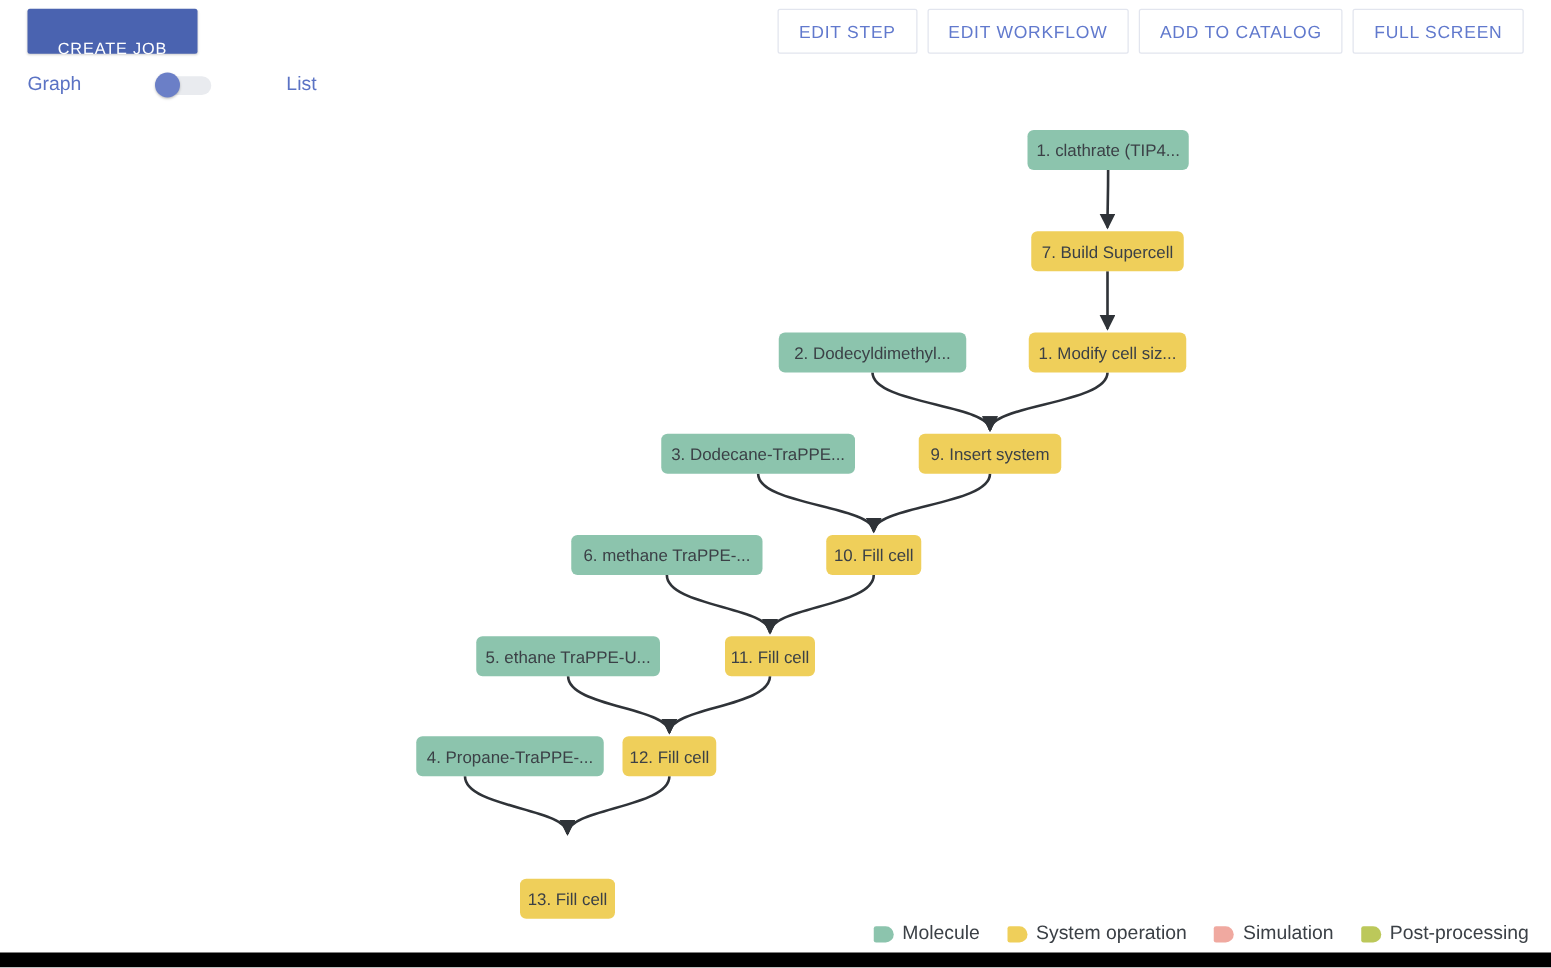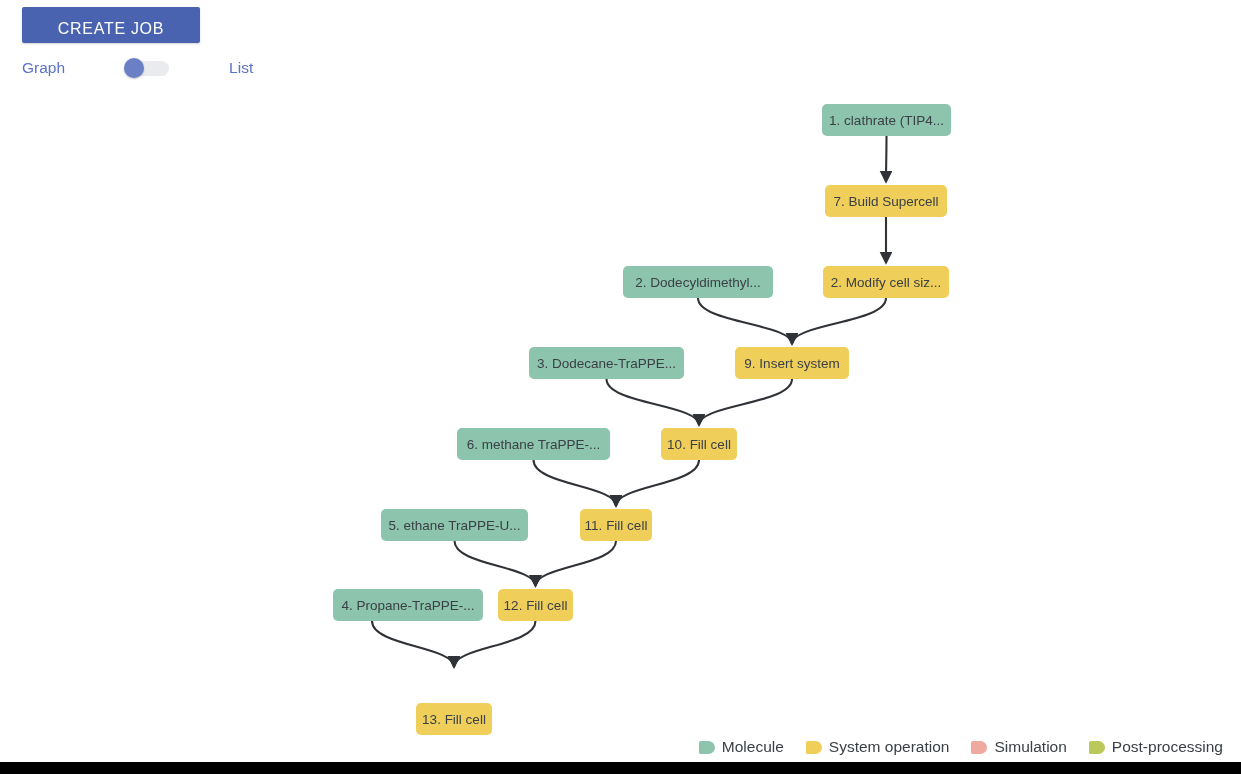"EDIT STEP" div { html: none -> <div> <button>EDIT STEP</button> <button>EDIT WORKFLOW</button> <button>ADD TO CATALOG</button> <button>FULL SCREEN</button> </div> }
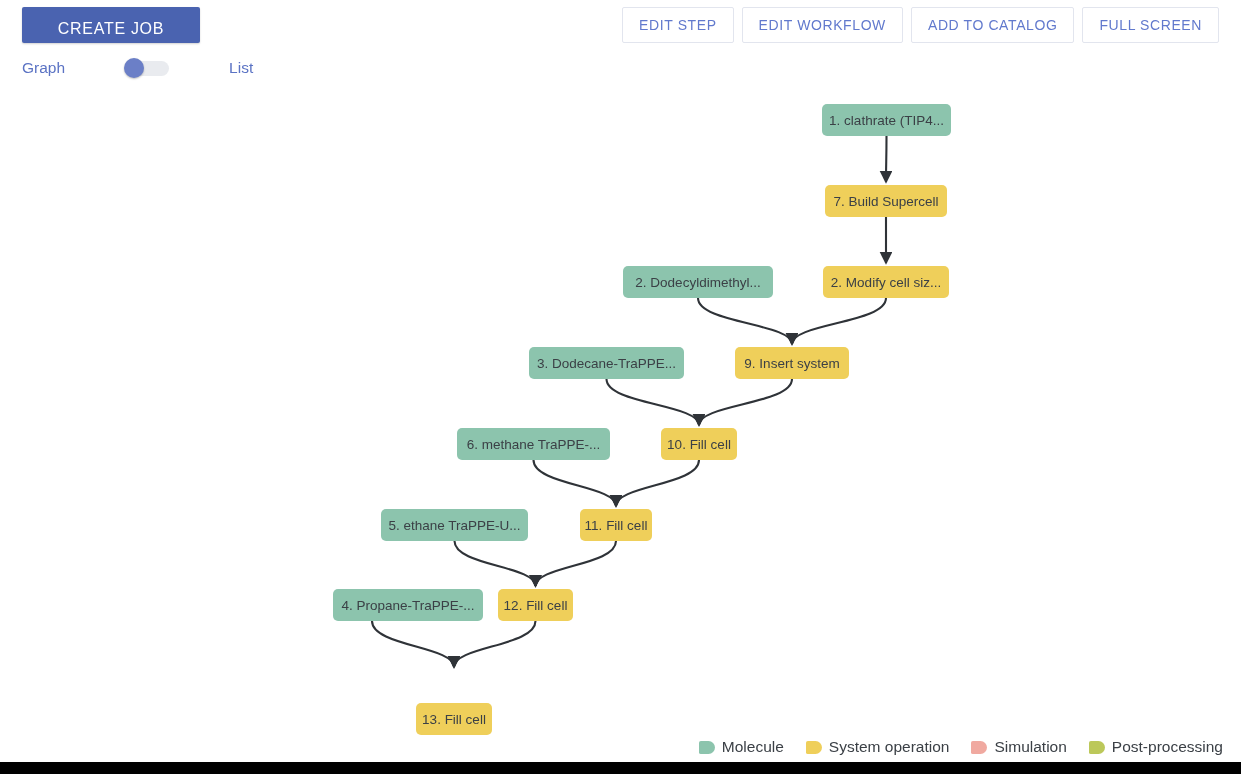"CREATE JOB" #create-job-button { font-size: 16px -> 13px; padding: 4px -> 14px; width: 178px -> 136px }
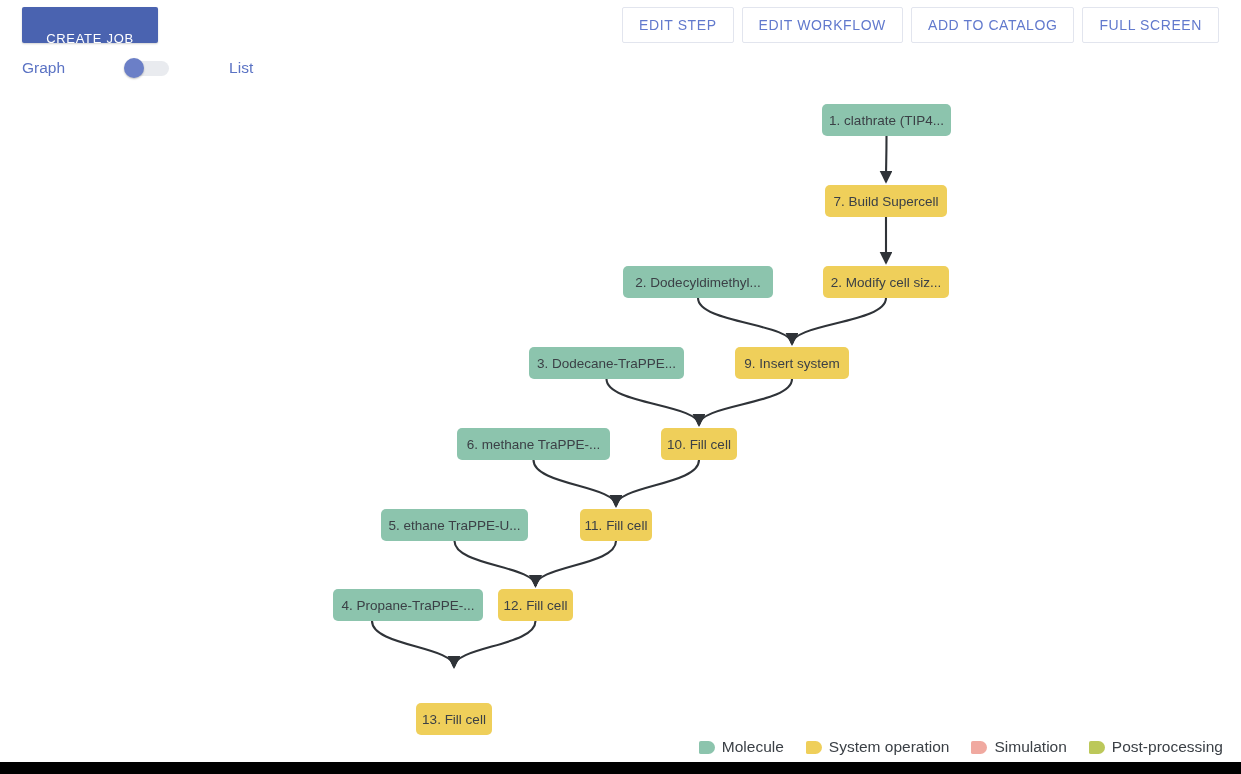"2. Modify cell siz..." div.graph-node { text: 2 -> 1 }
